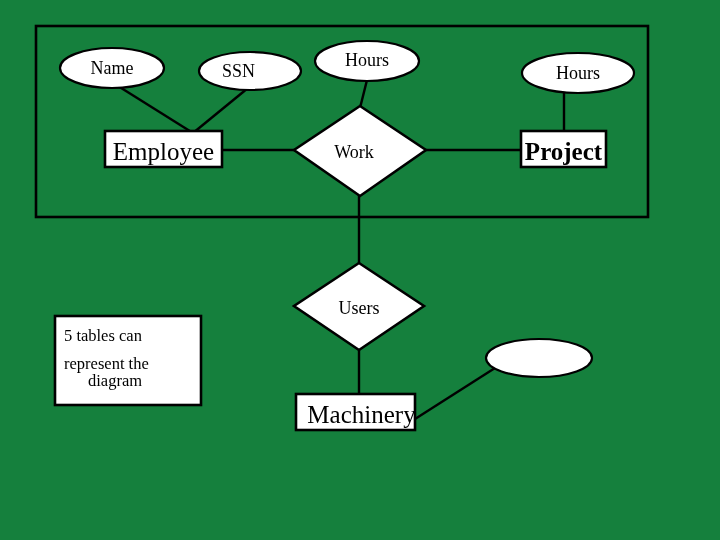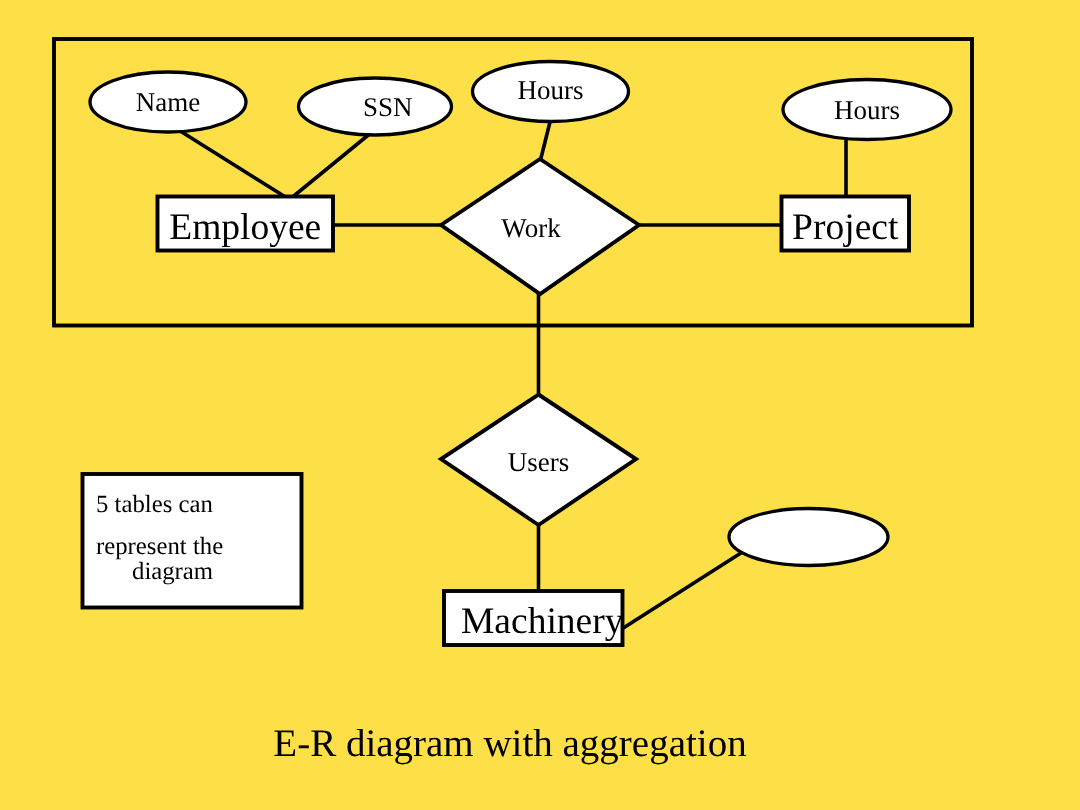"Name" #canvas { background: #fde047 -> #15803d }
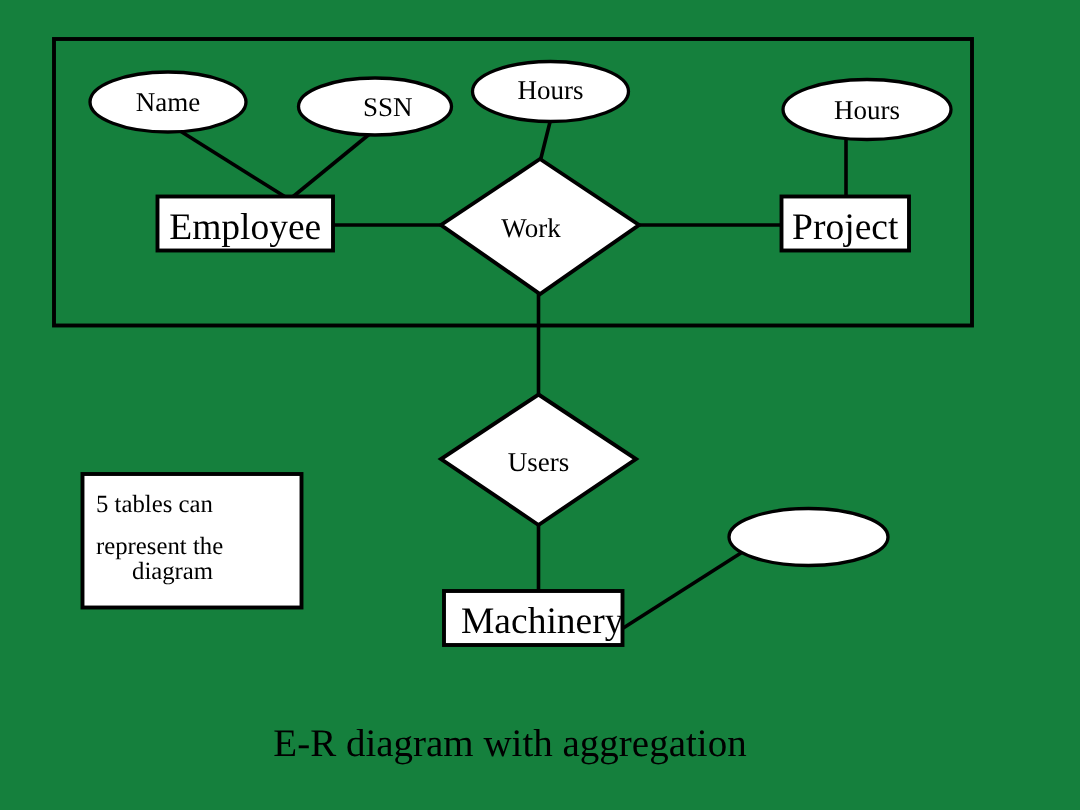"SSN" div.node-label { left: 205px -> 185px }
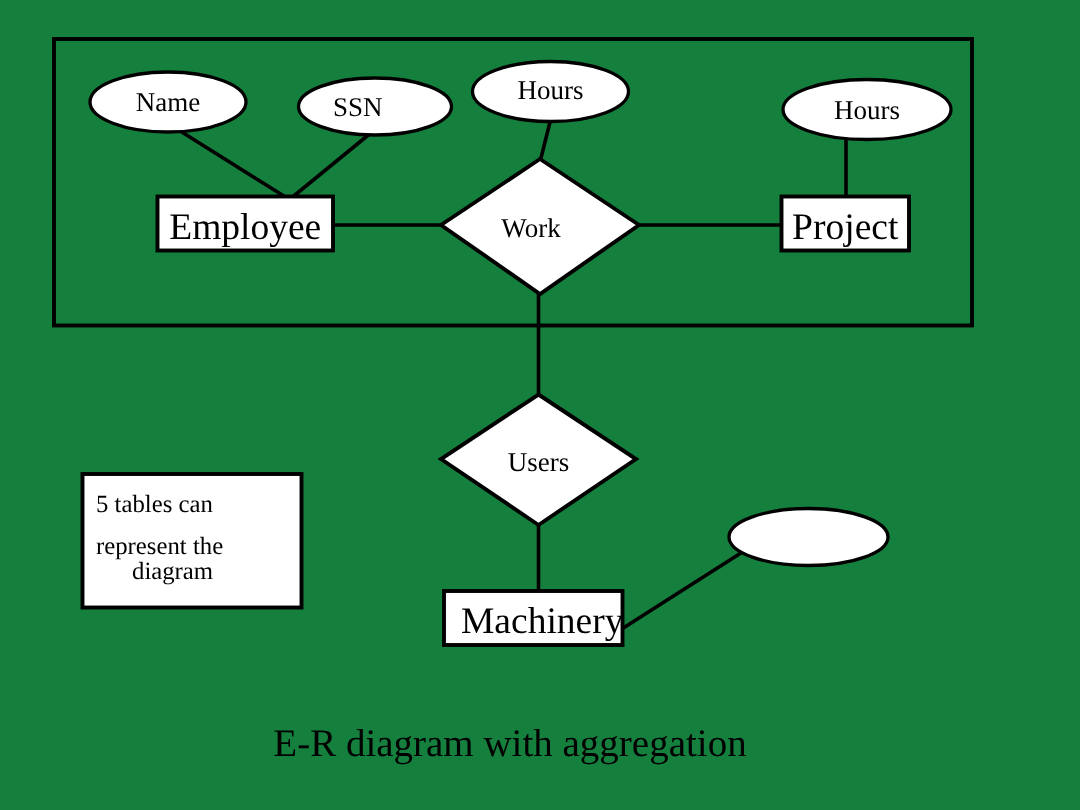"Project" div.node-label { font-weight: none -> bold }
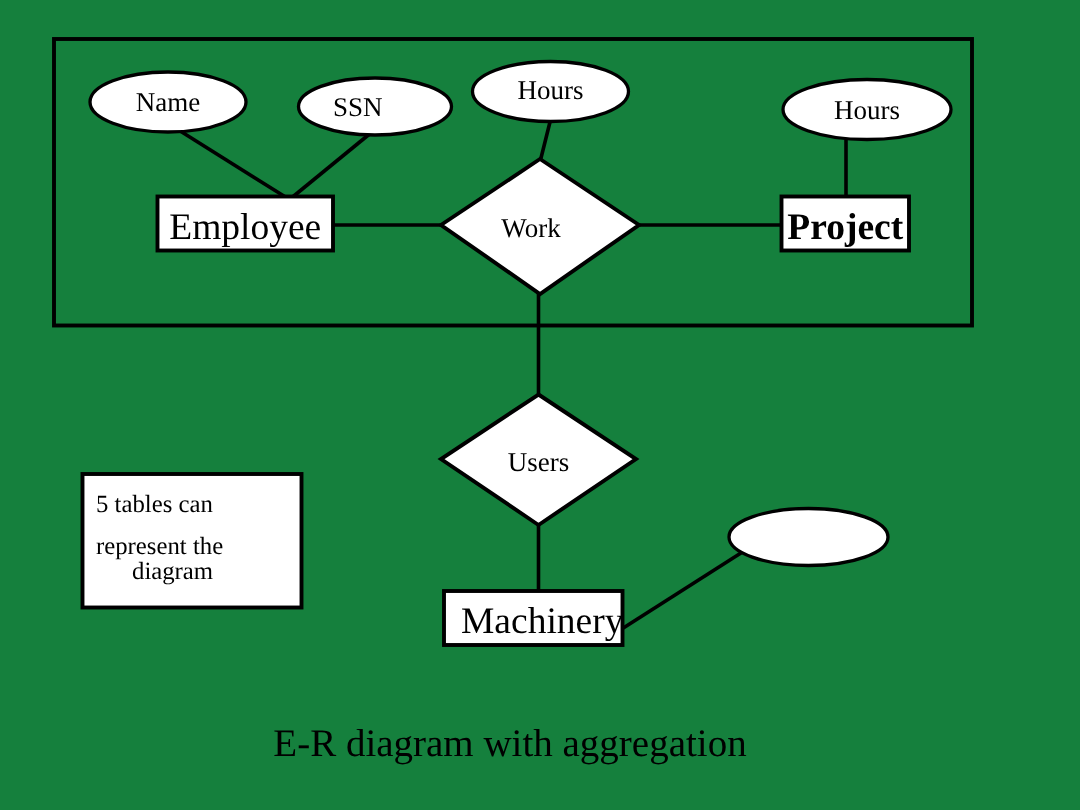"E-R diagram with aggregation" div.caption { html: <div>E-R diagram with aggregation</div> -> none }
